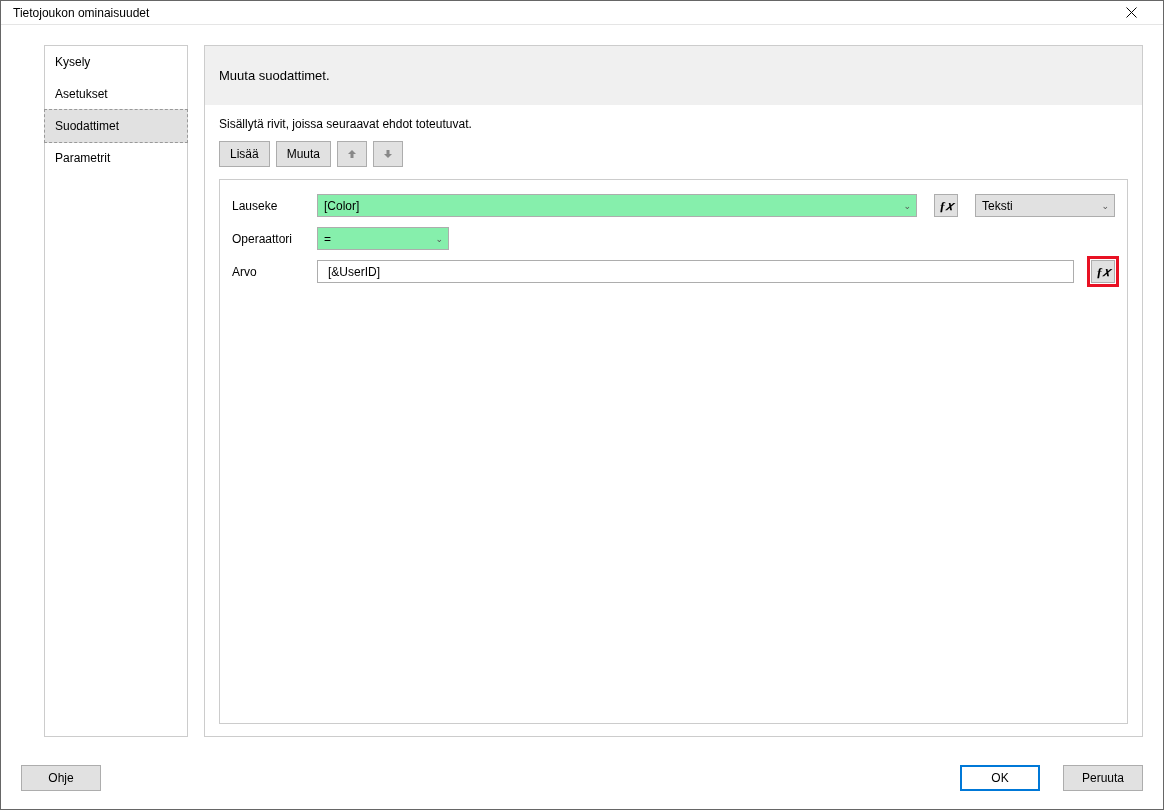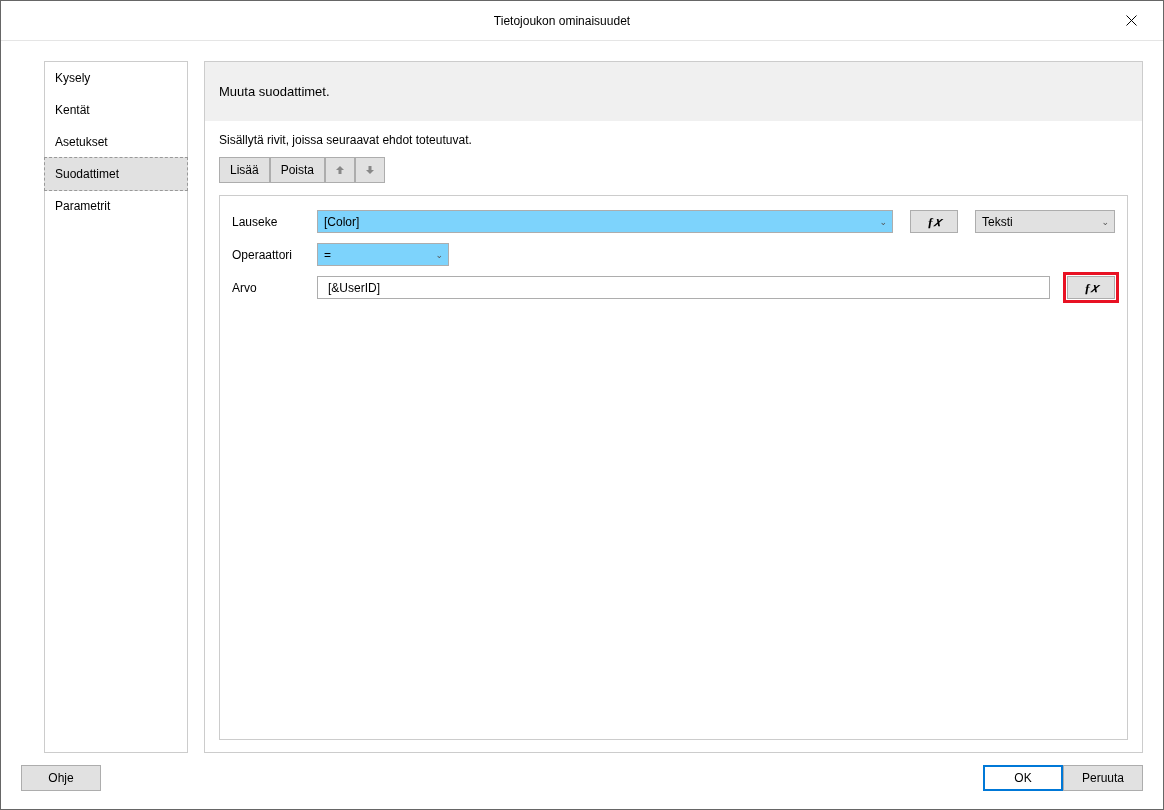"Tietojoukon ominaisuudet" .titlebar { height: 40px -> 24px; text-align: center -> none }
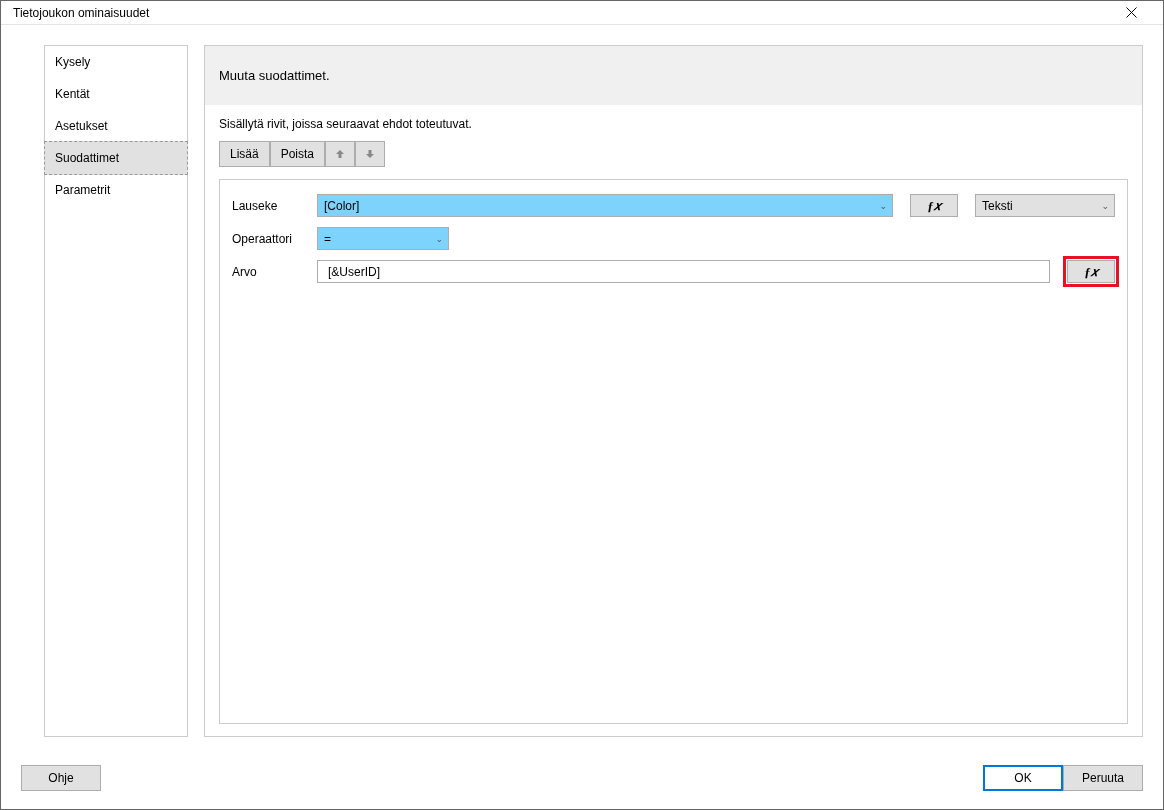"Kentät" div.sidebar-item { html: <div>Kentät</div> -> none }
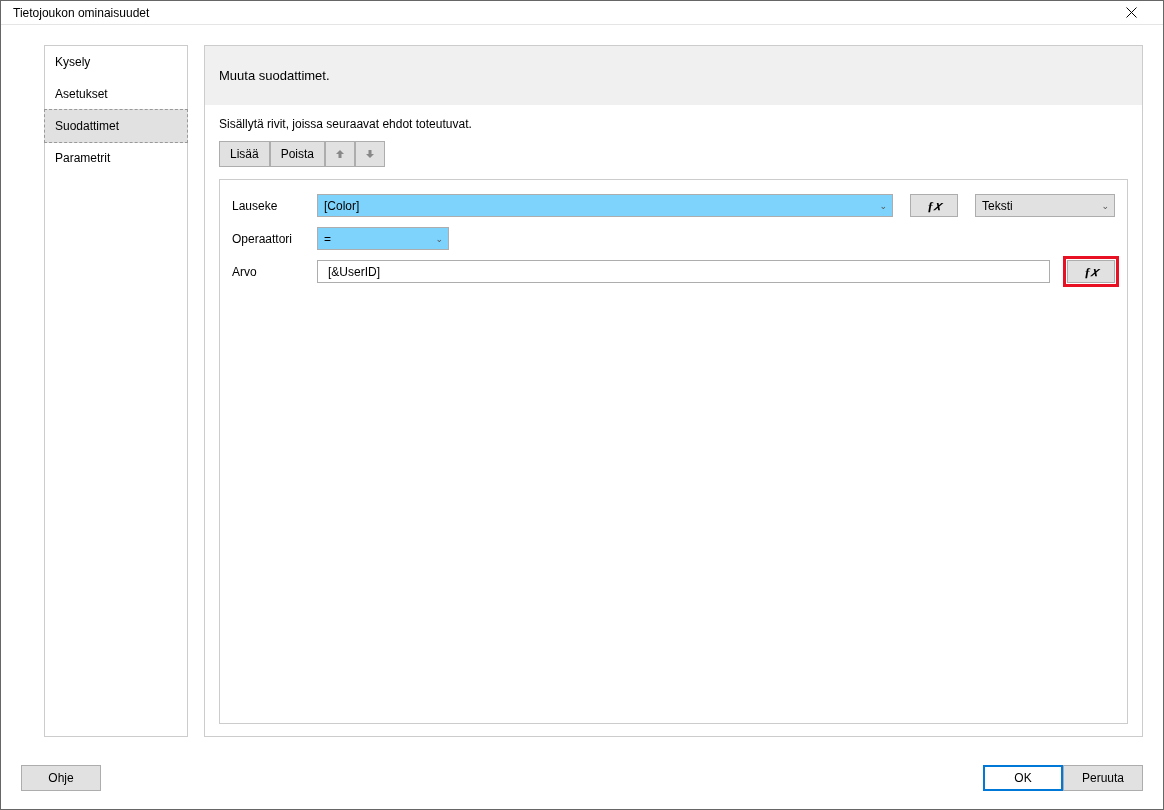"Lisää" .toolbar { gap: none -> 6px }
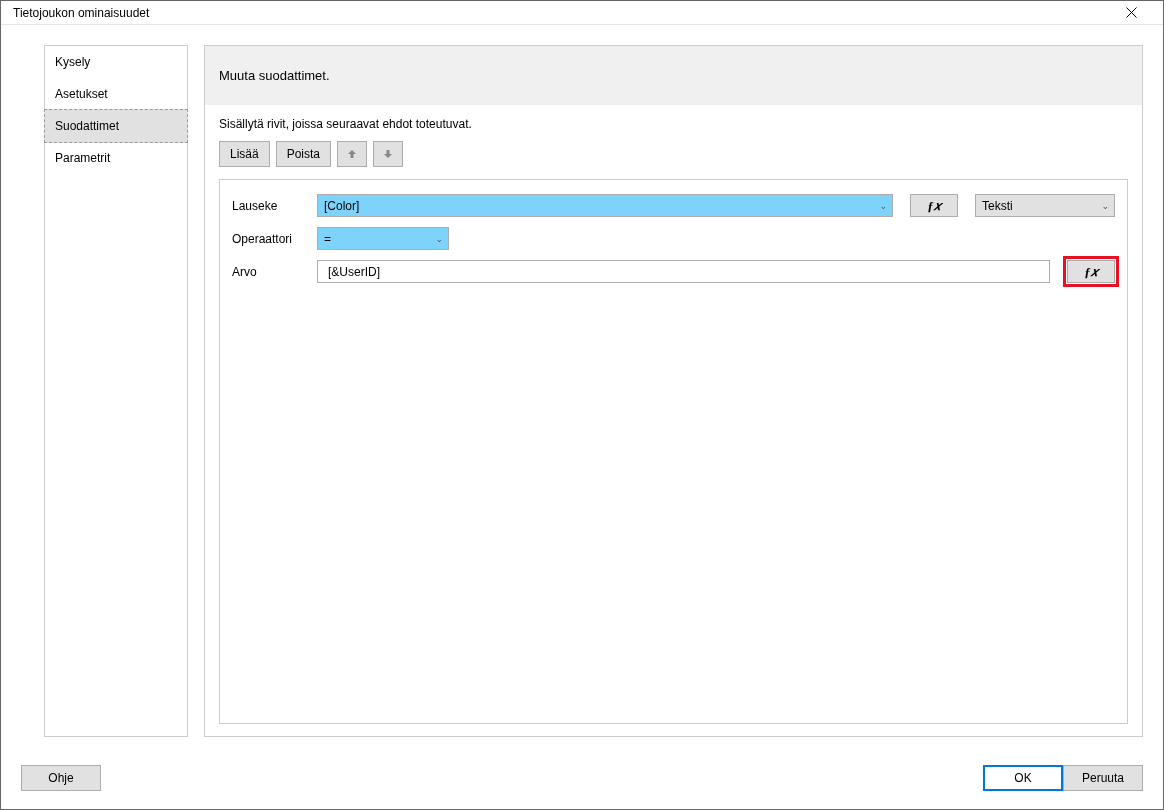"Poista" button.tb-btn { text: Poista -> Muuta }
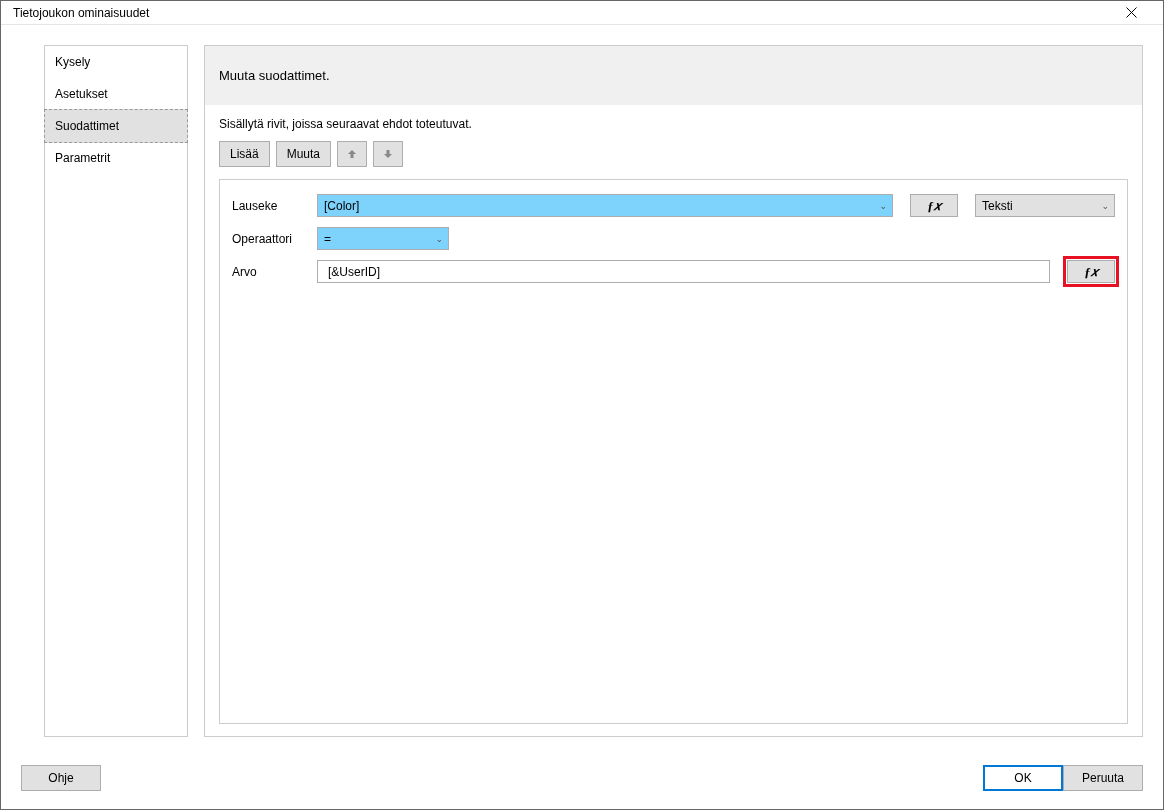"[Color]" .dropdown { background: #7dd3fc -> #86efac }
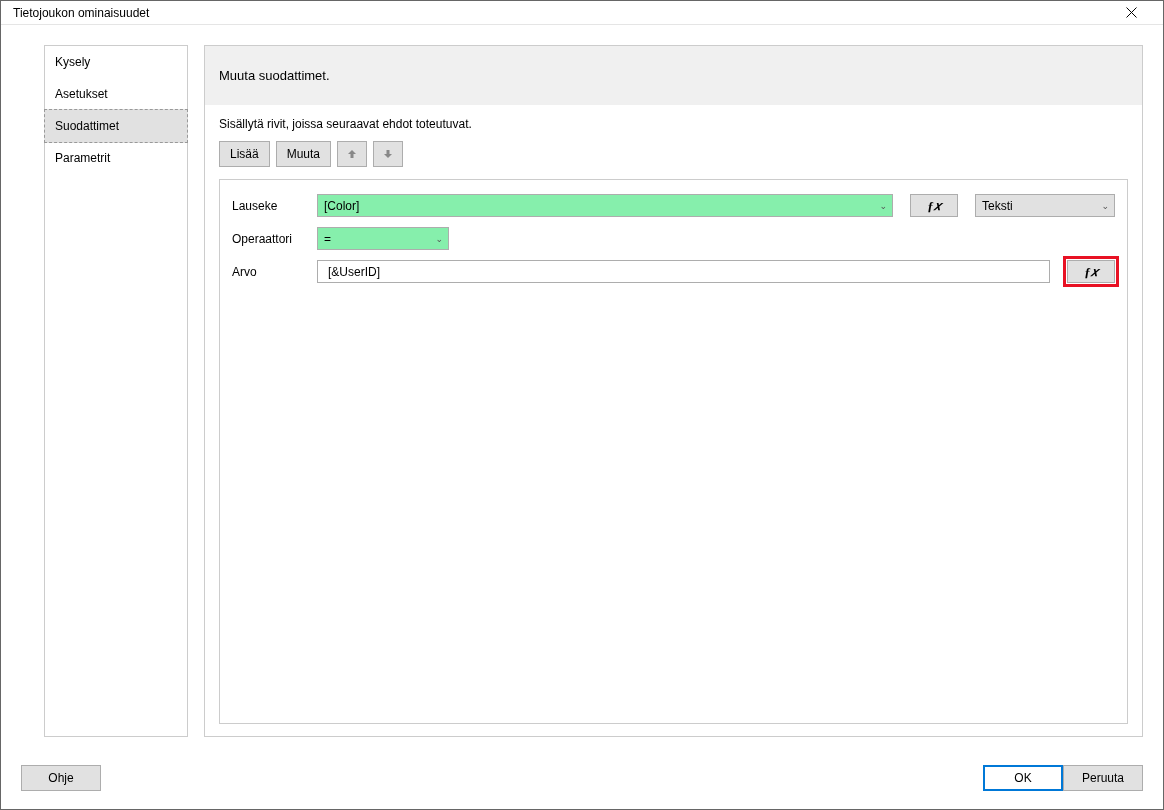"ƒ𝑥" .fx-btn { width: 48px -> 24px }
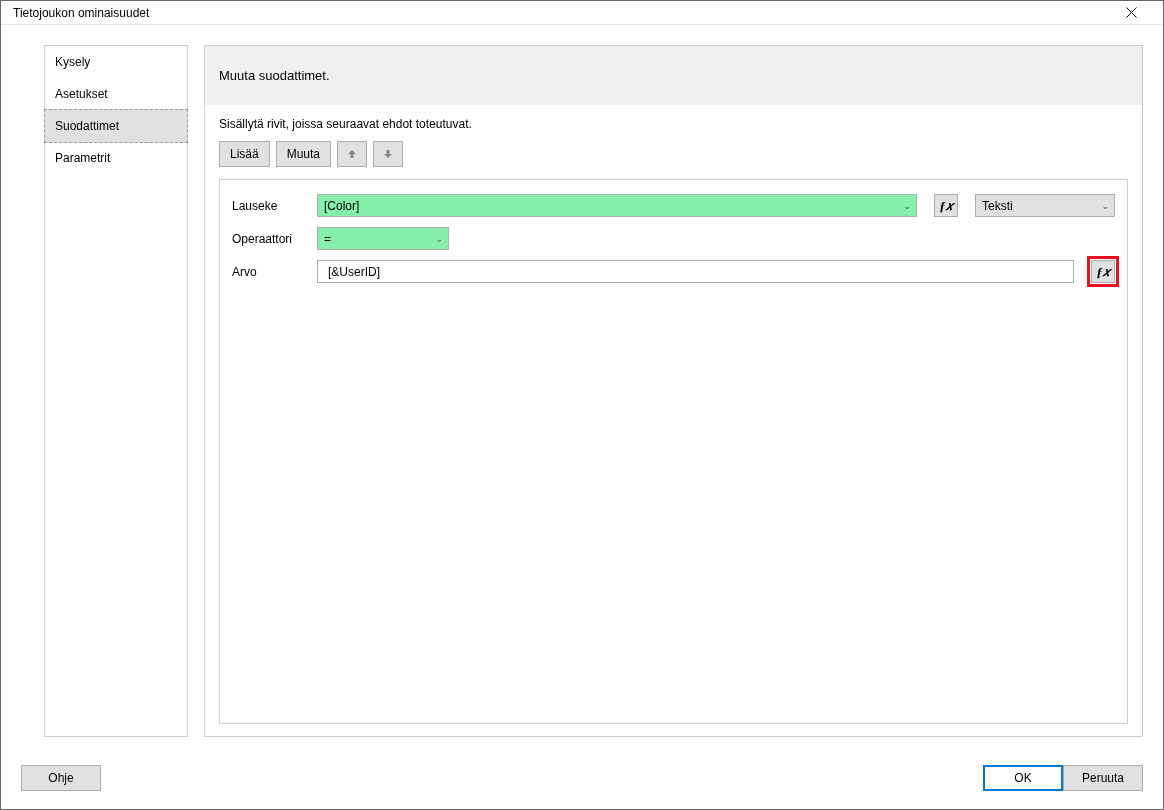"Ohje" .dialog-footer { gap: 0 -> 23px }
